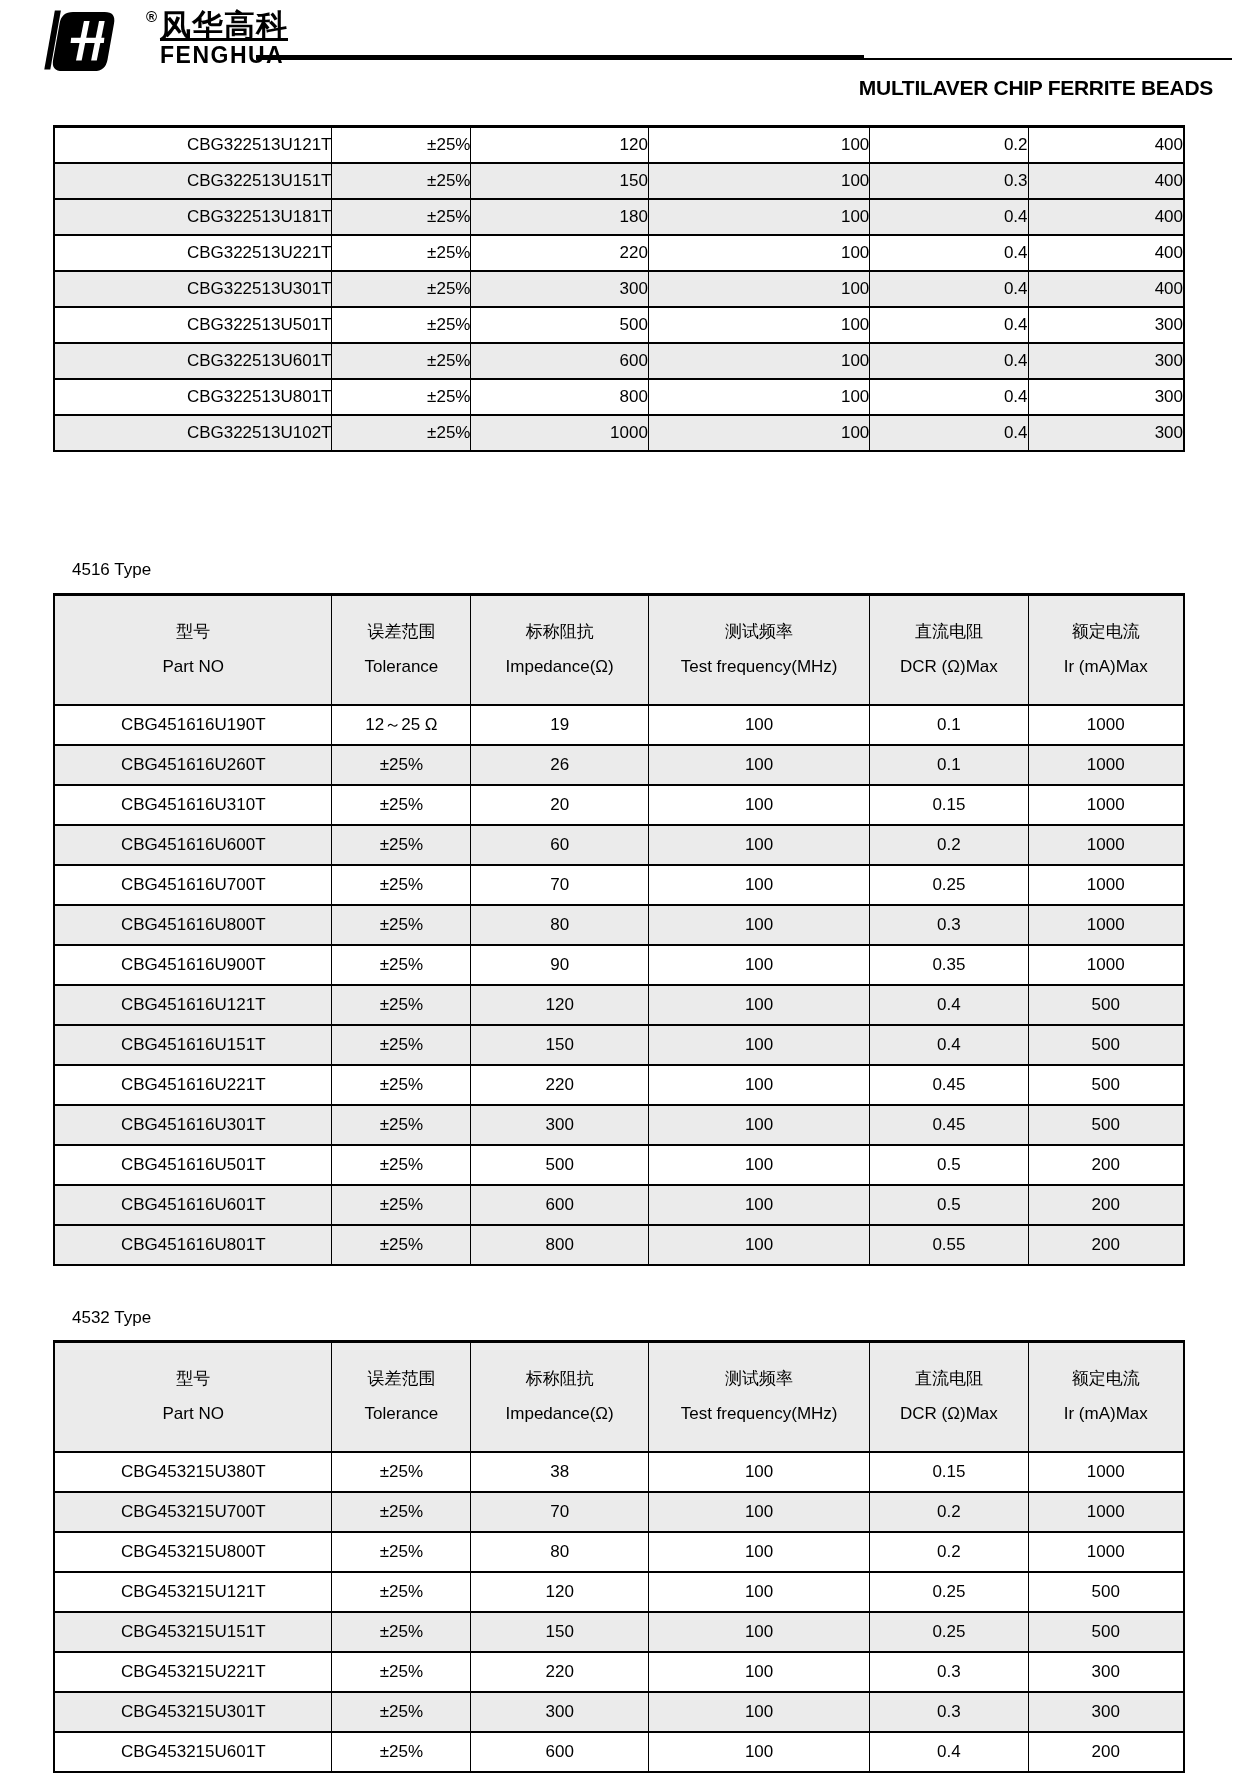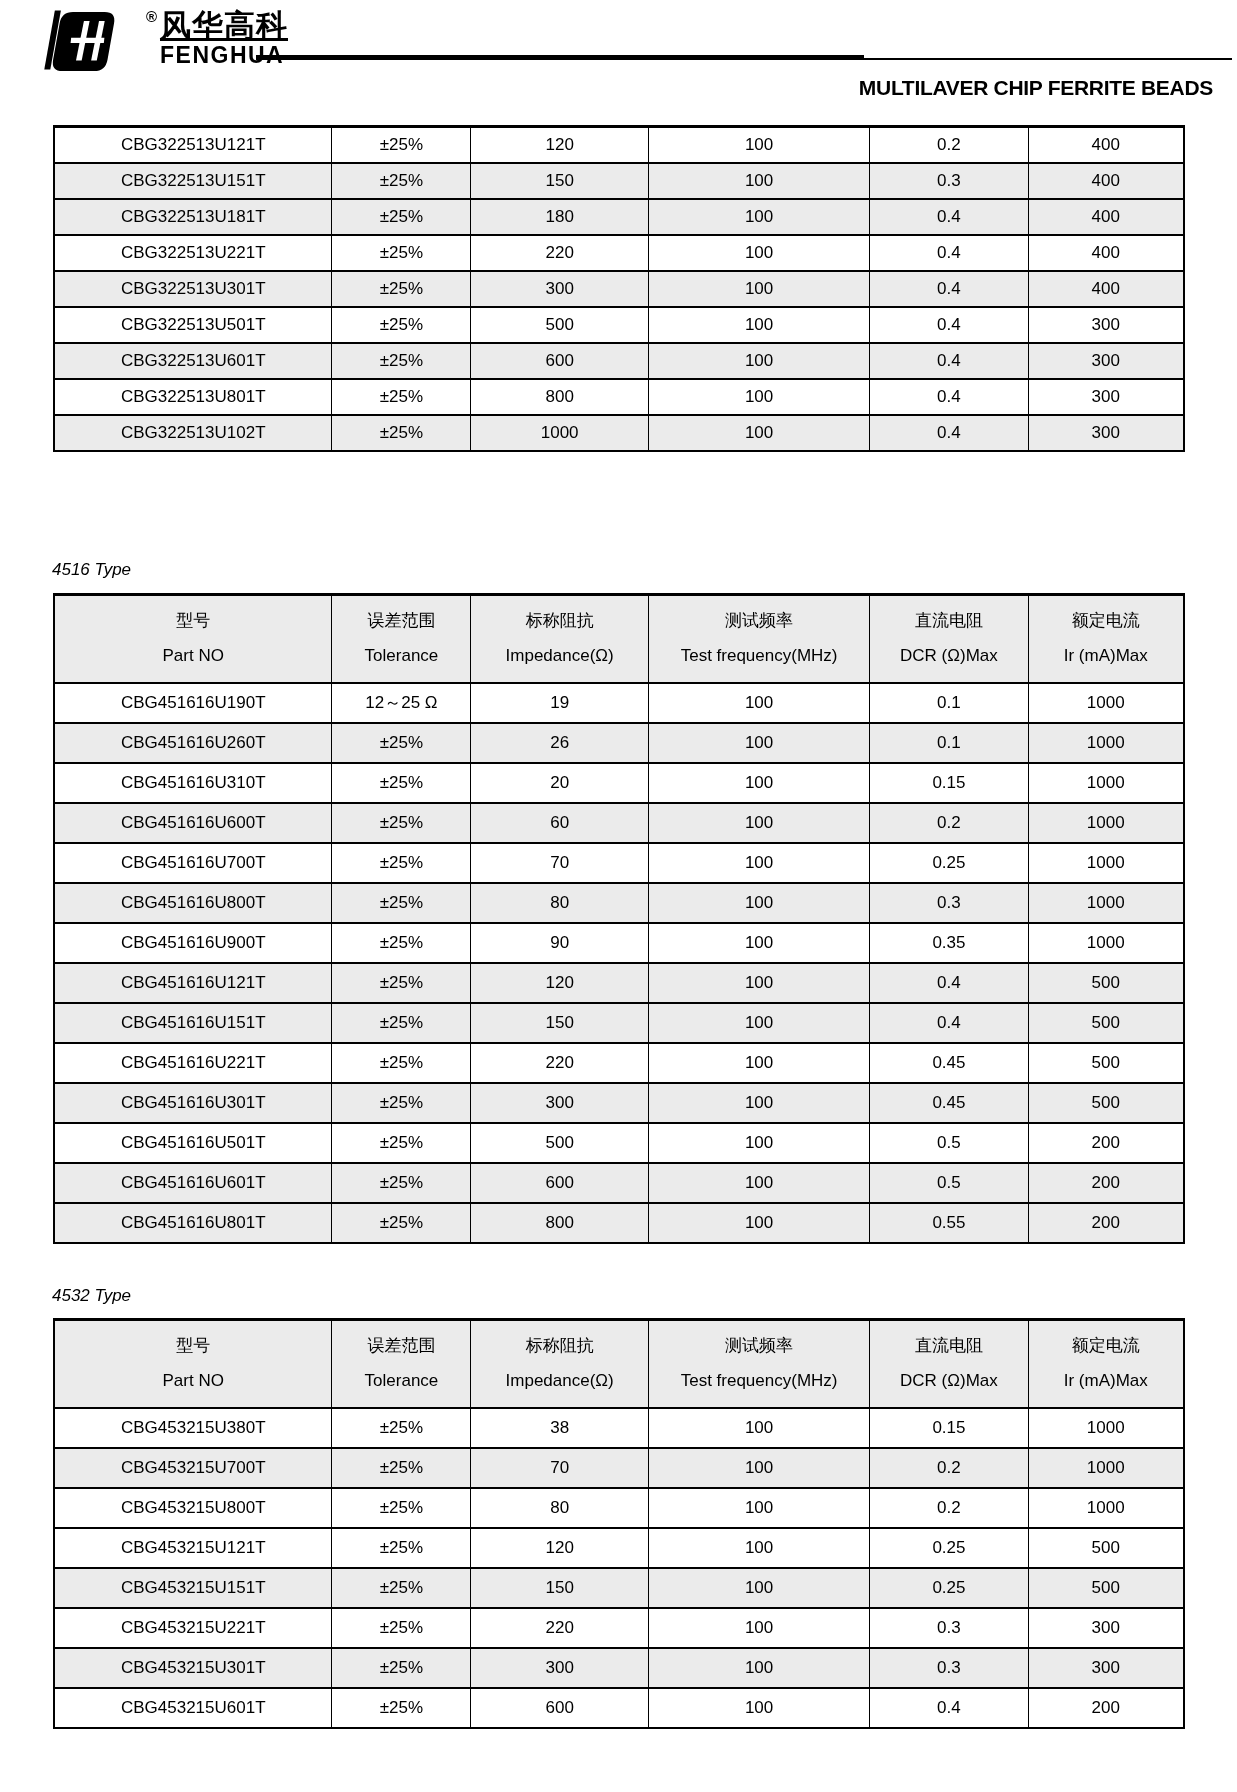"CBG322513U121T" #table-3225 td { text-align: none -> right }
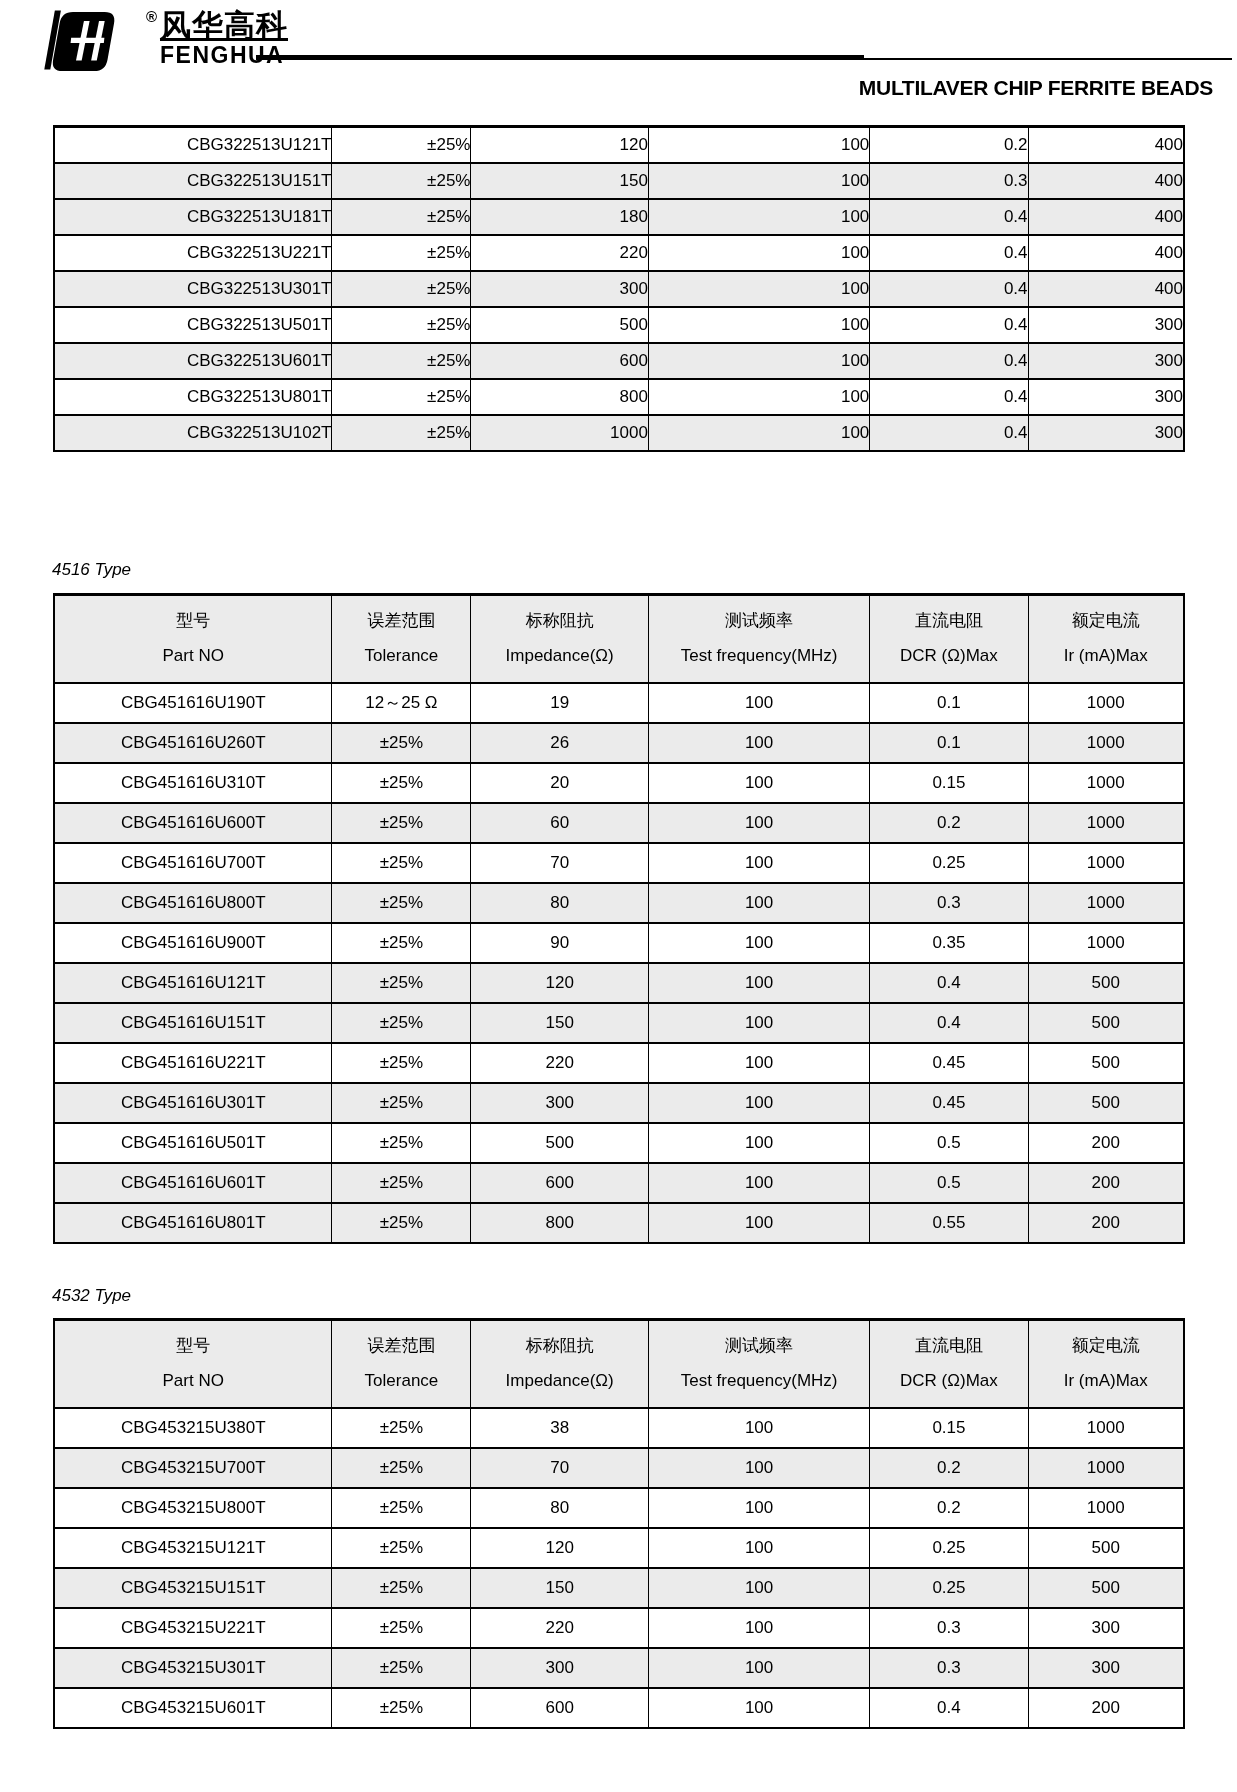"4516 Type" .type-label { font-style: italic -> none; margin-left: 52px -> 72px }
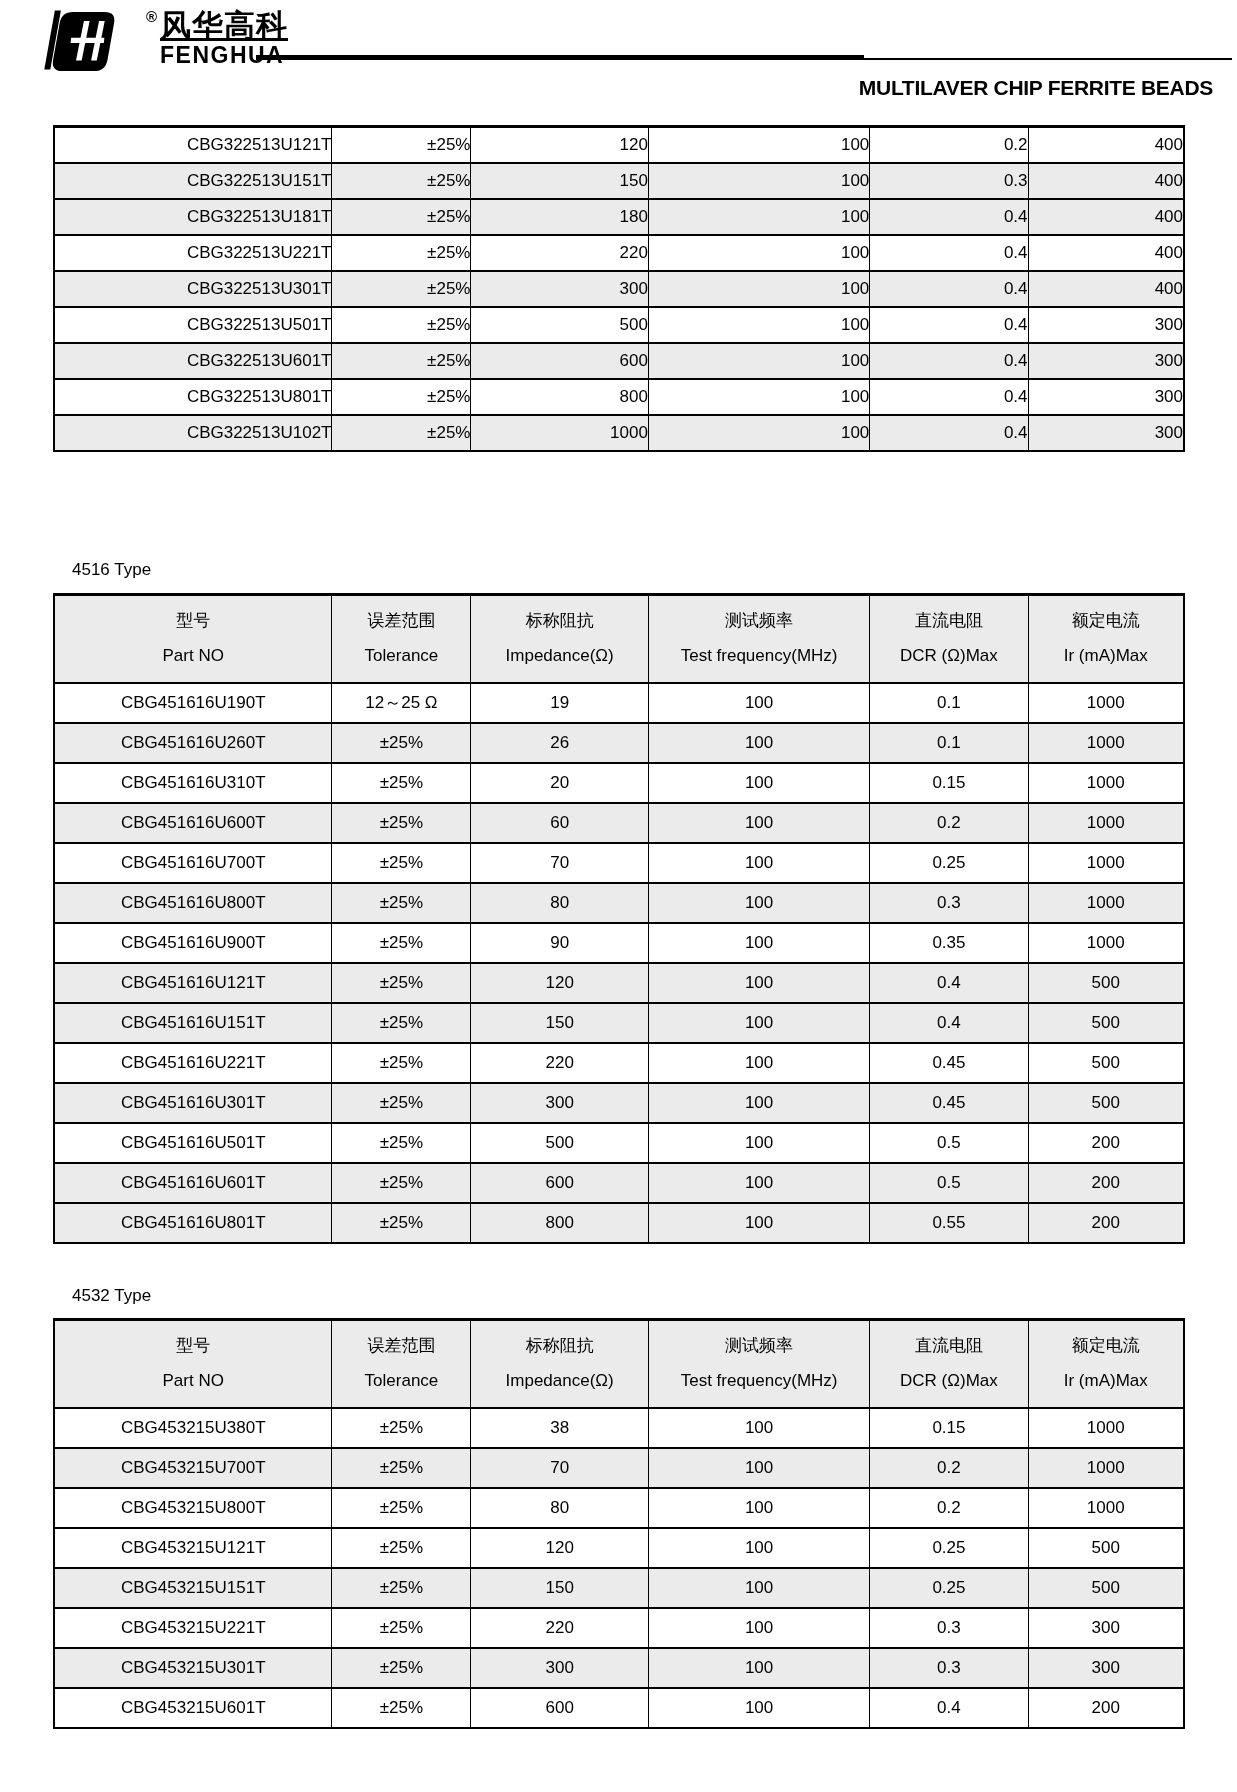"型号" table.parts th { padding: 1px -> 12px }
